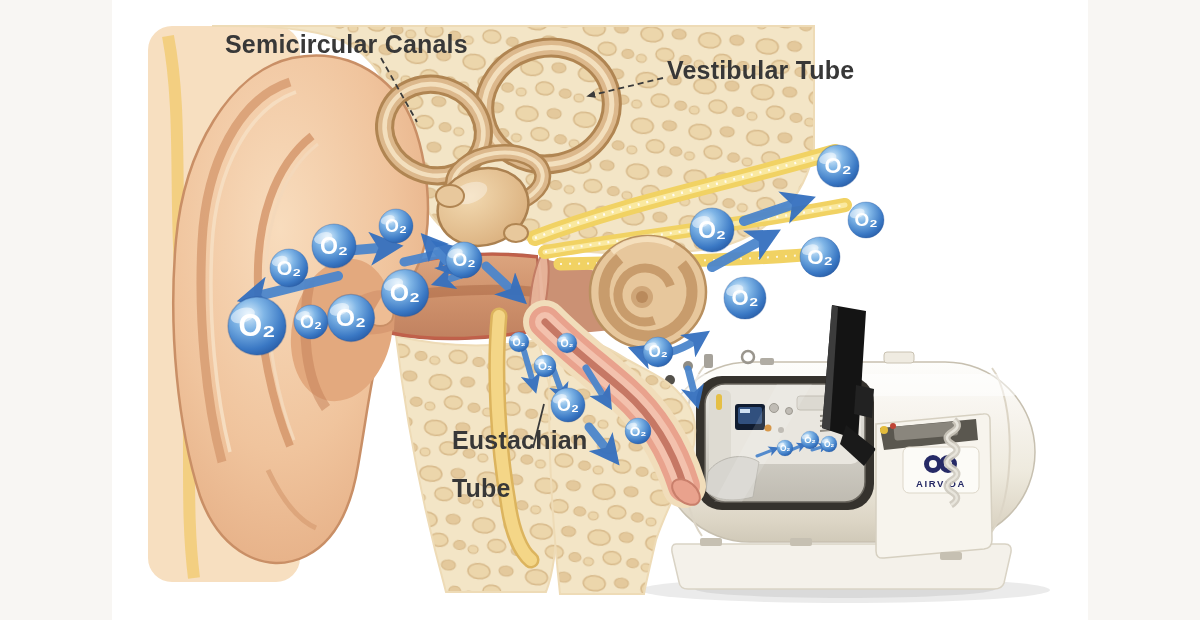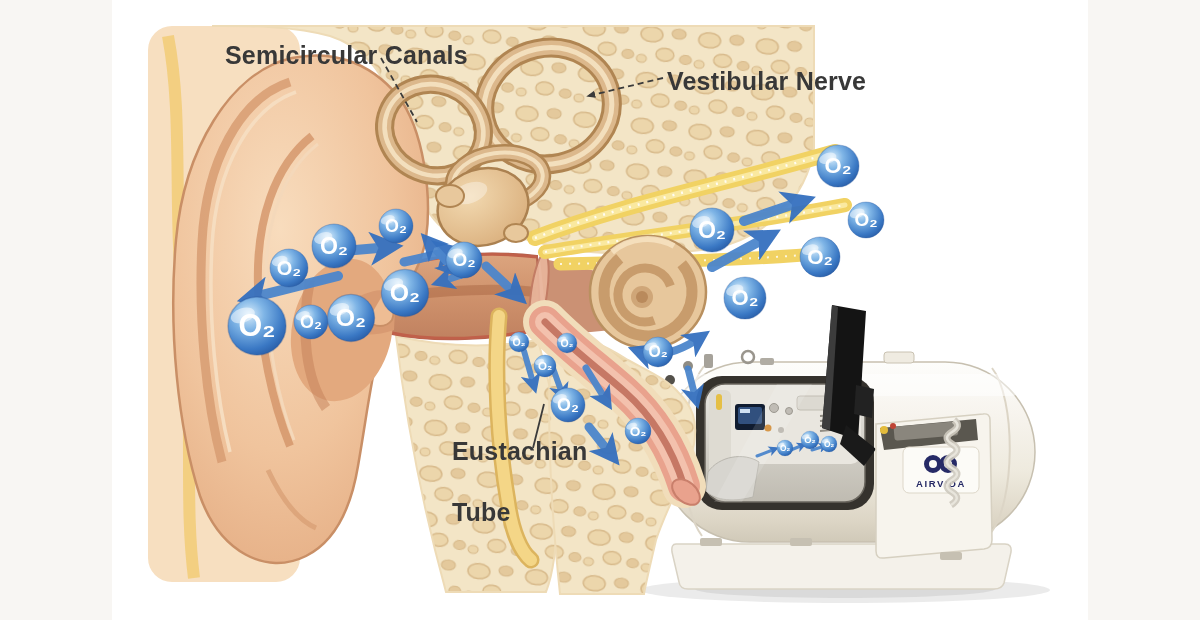"Semicircular Canals" .lbl { margin-top: 11px -> none }
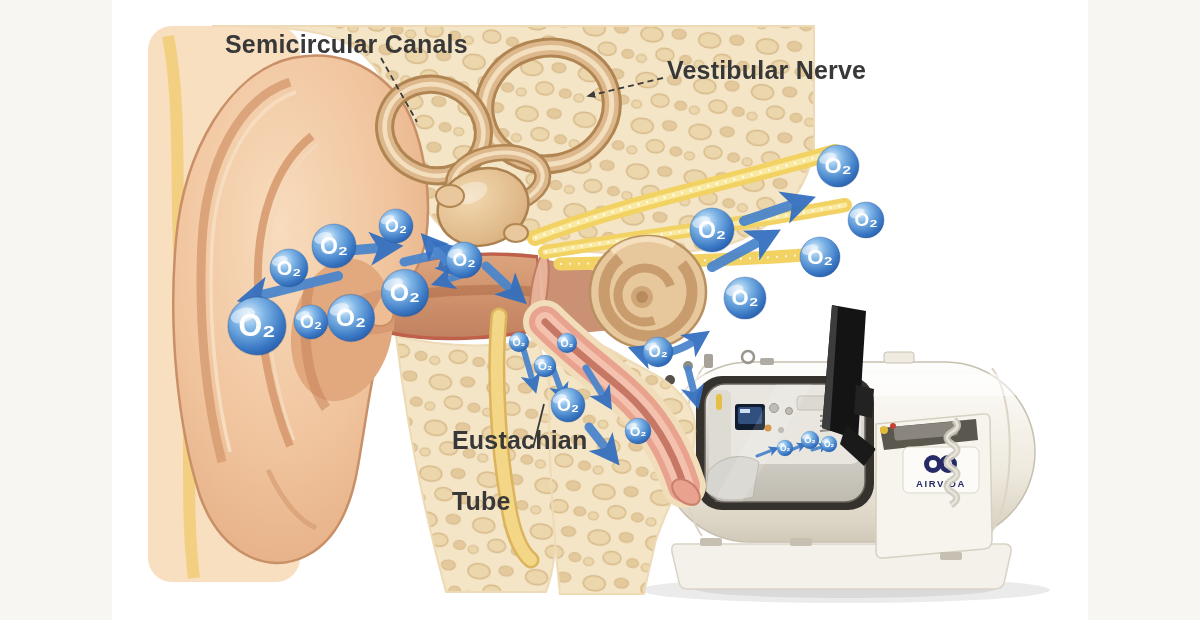"Vestibular Nerve" div.lbl { text: Nerve -> Tube }
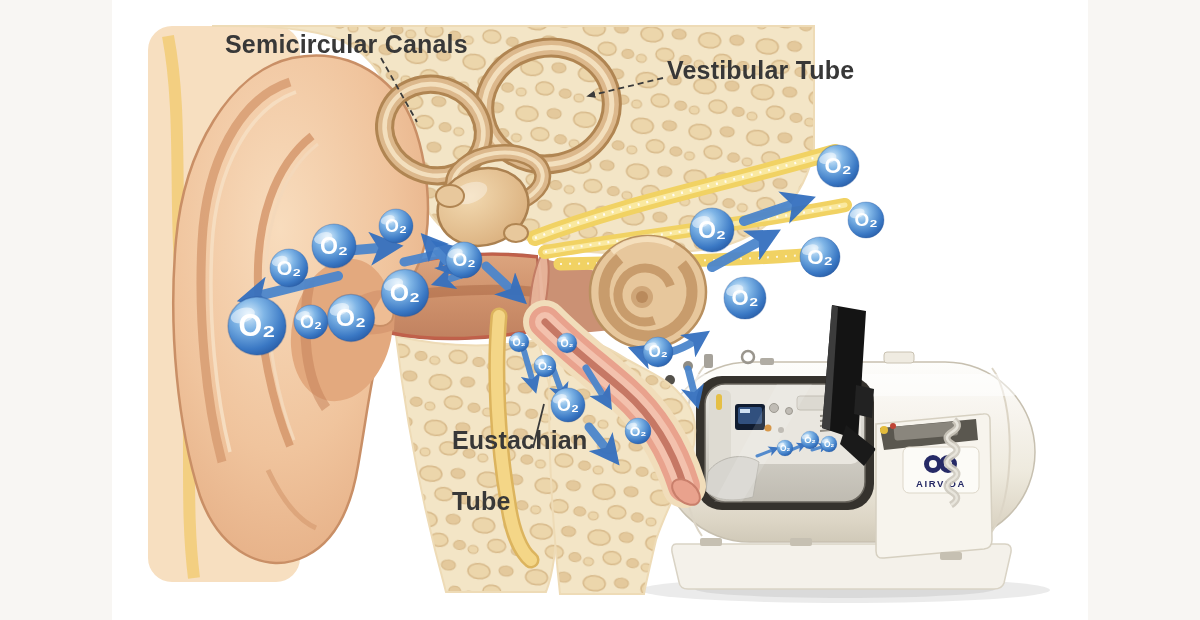"Tube" div.lbl { top: 487px -> 474px }
